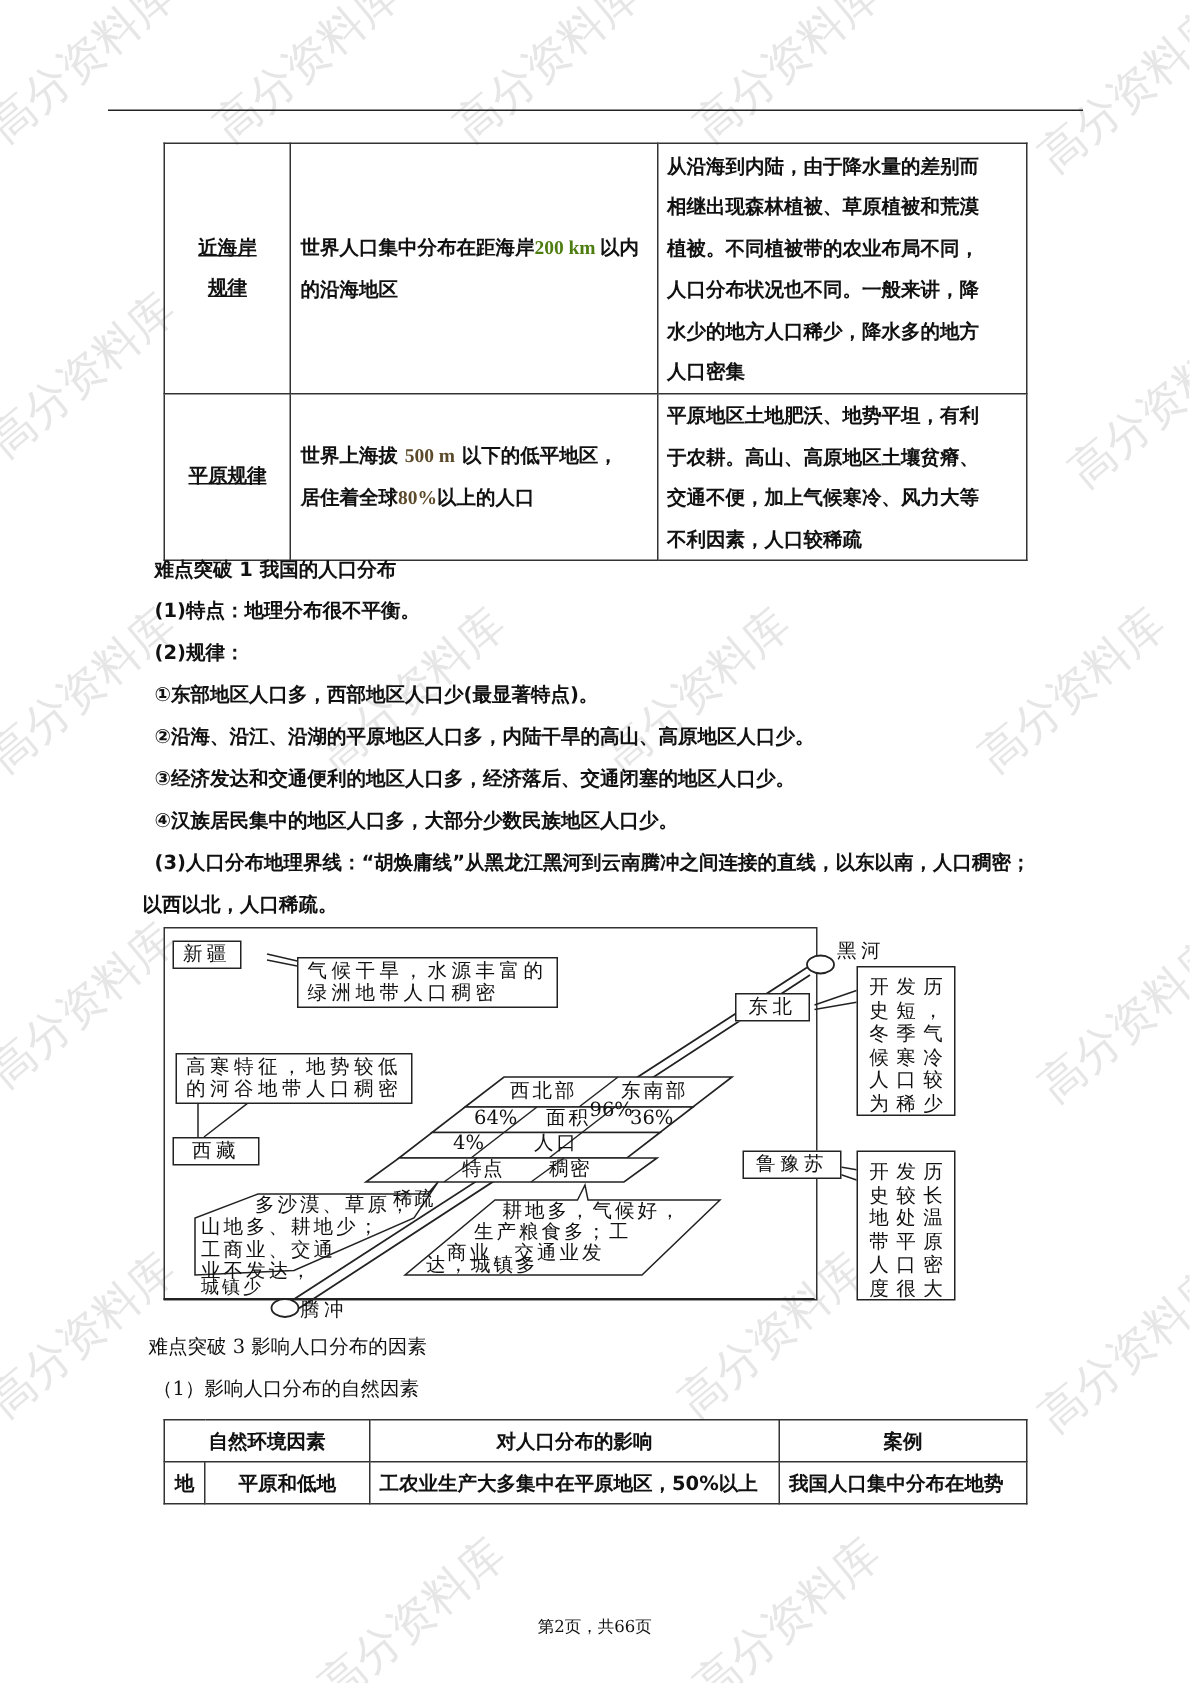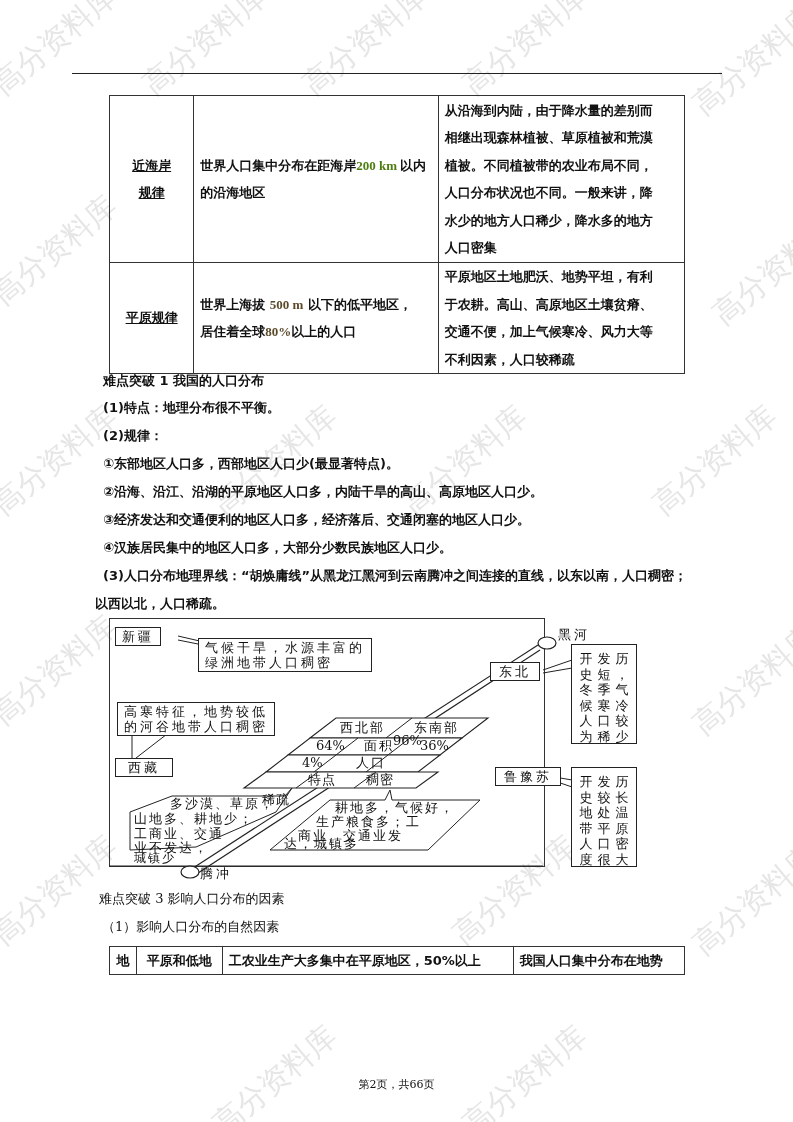"自然环境因素" tr { html: none -> <tr> <td>自然环境因素</td> <td>对人口分布的影响</td> <td>案例</td> </tr> }
